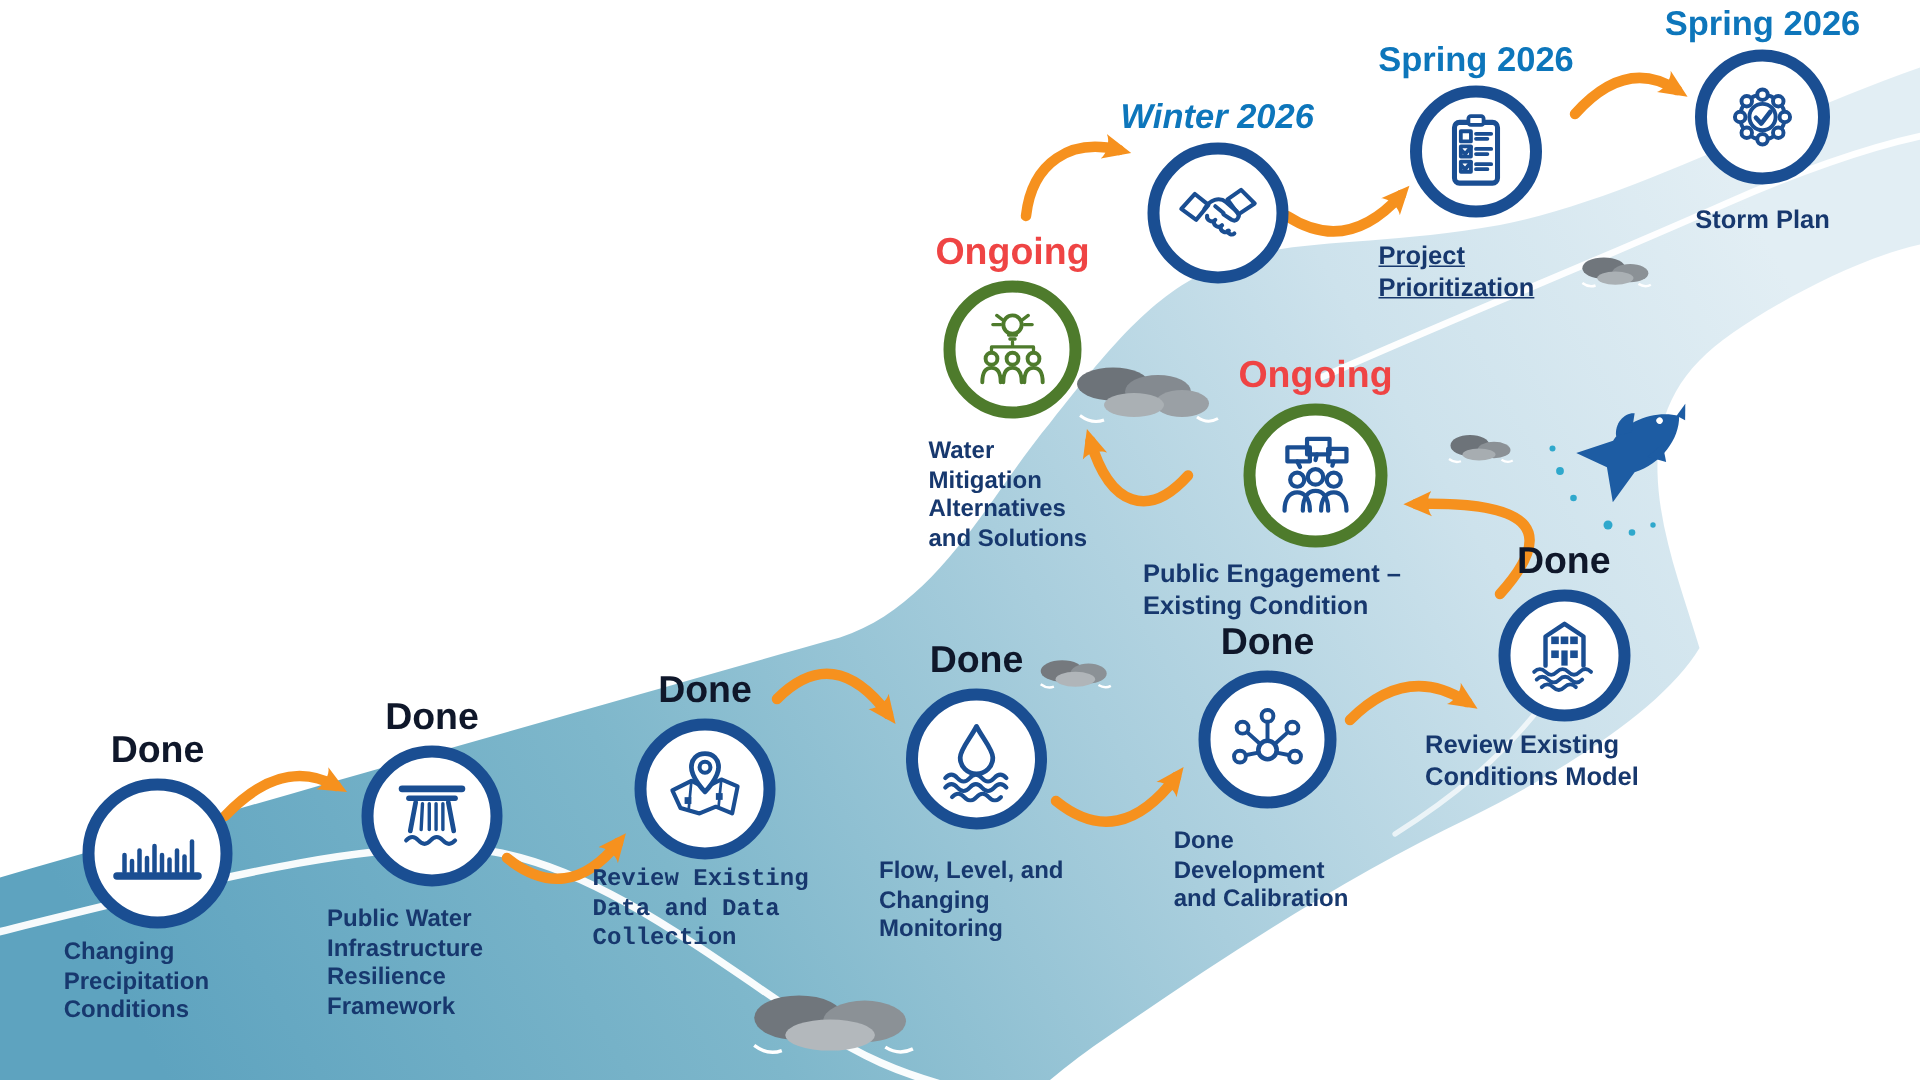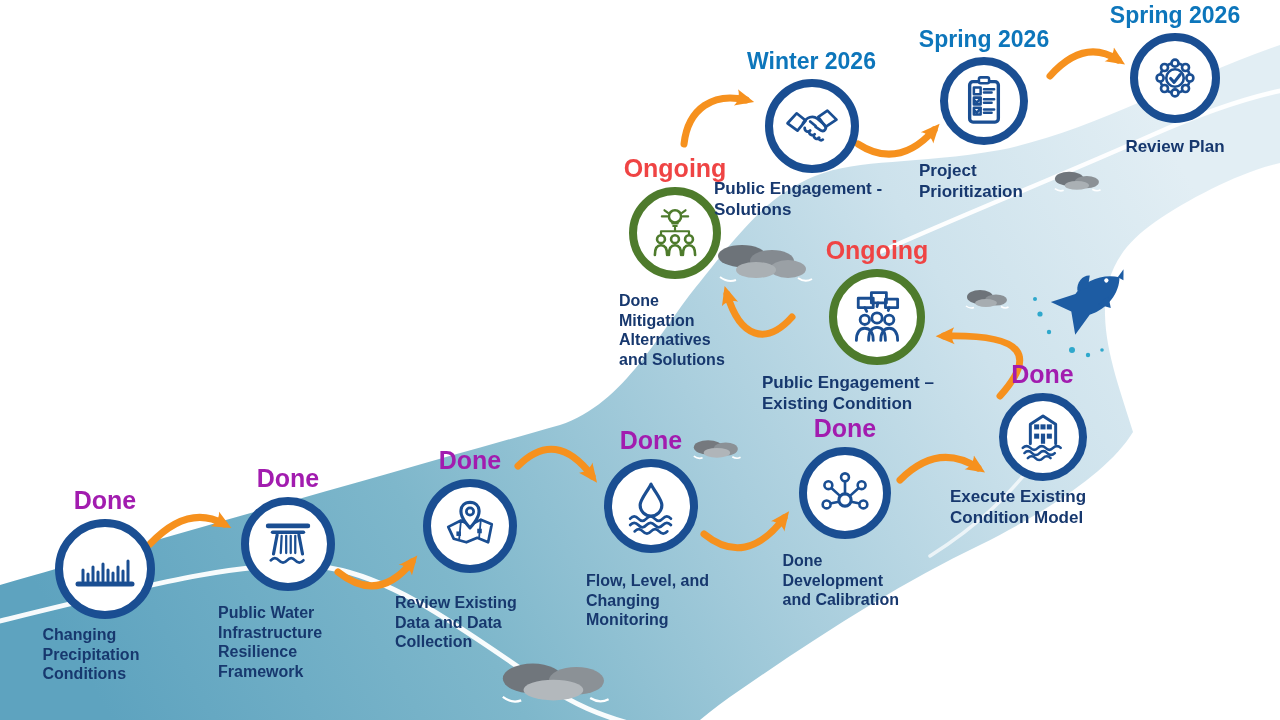"Winter 2026" div.ms { font-style: none -> italic; top: 48px -> 64px }
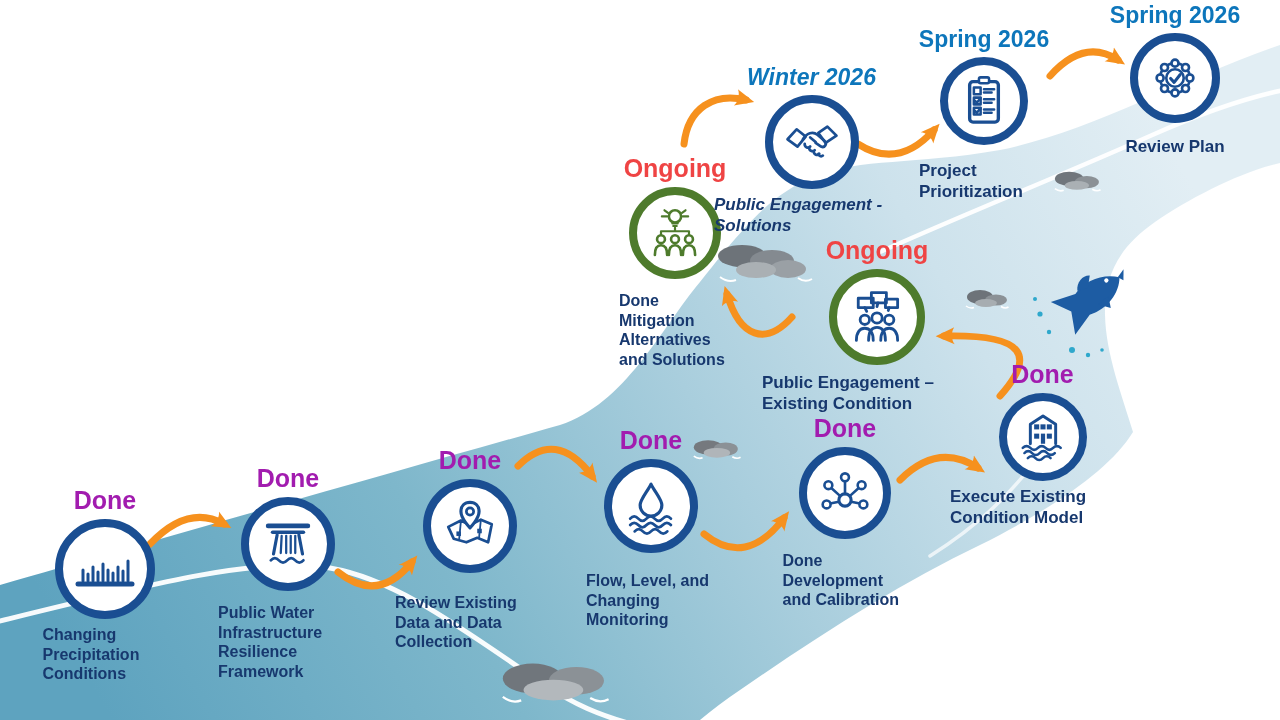"Review Plan" div.label { text: Review -> Storm }
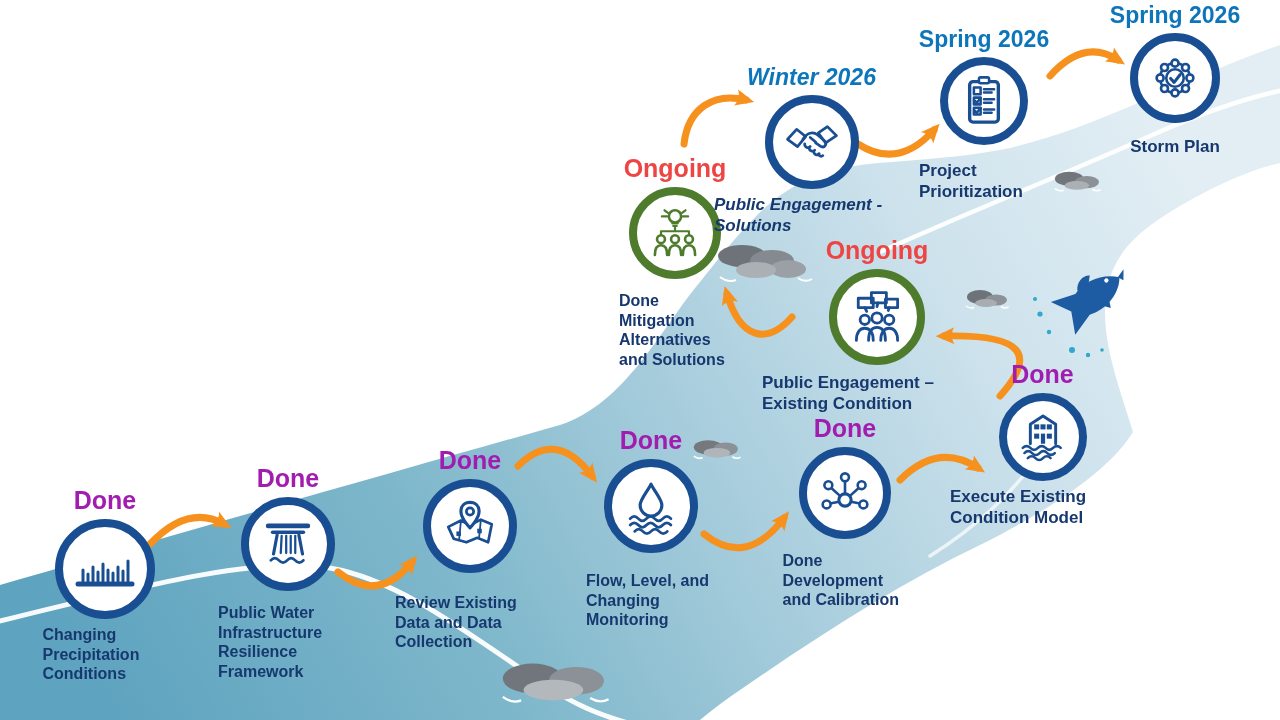"Project Prioritization" div.label { text-decoration: none -> underline }
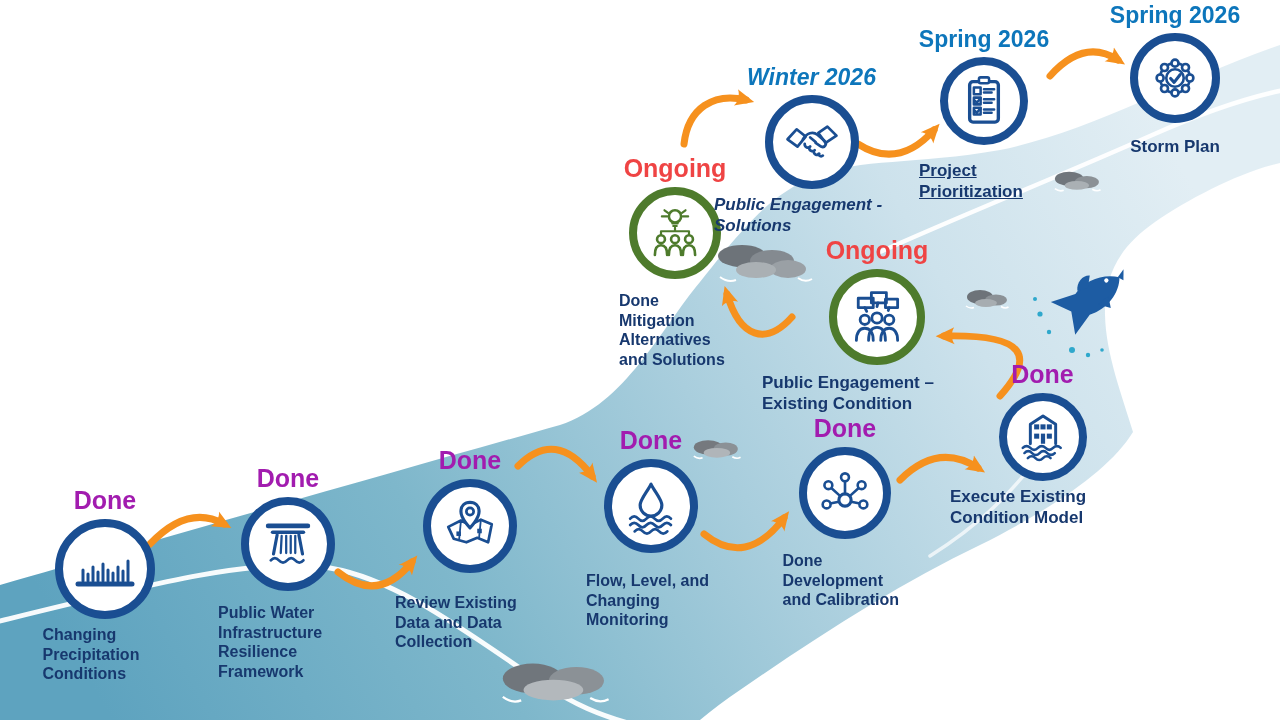"Public Engagement - Solutions" div.label { html: <div>Public Engagement - Solutions</div> -> none }
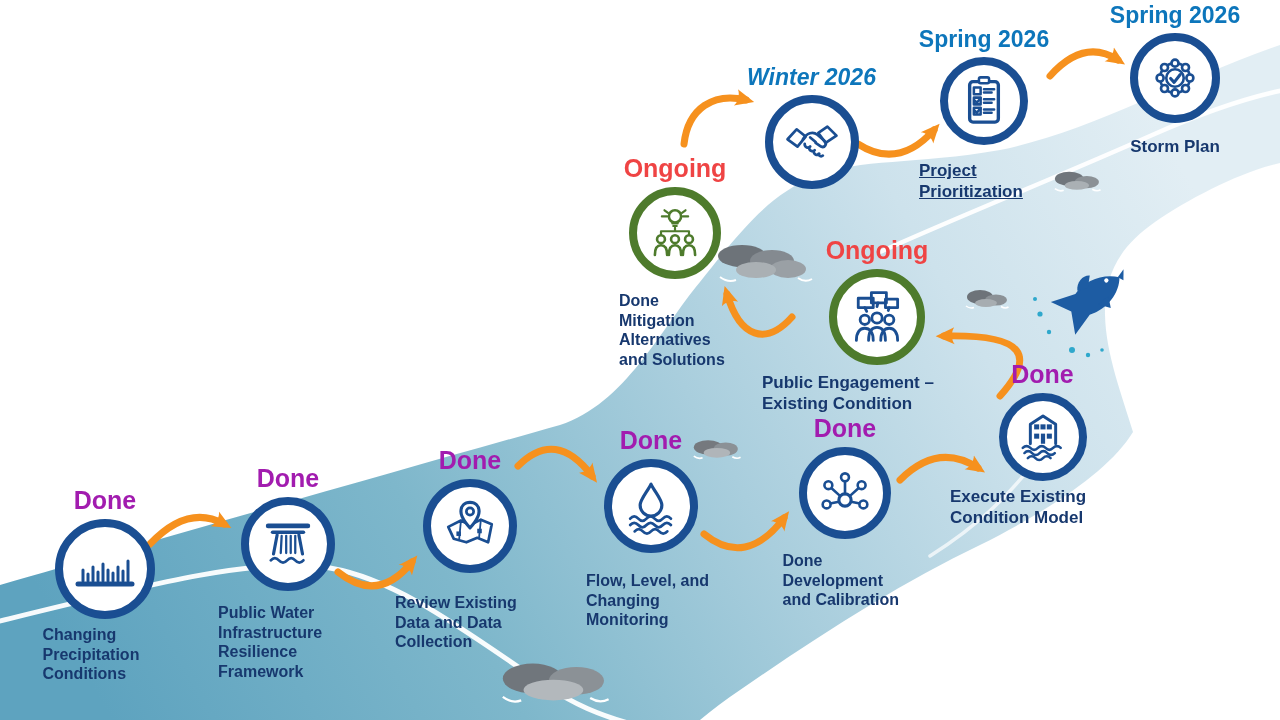"Done Mitigation Alternatives and" div.label { text: Done -> Water }
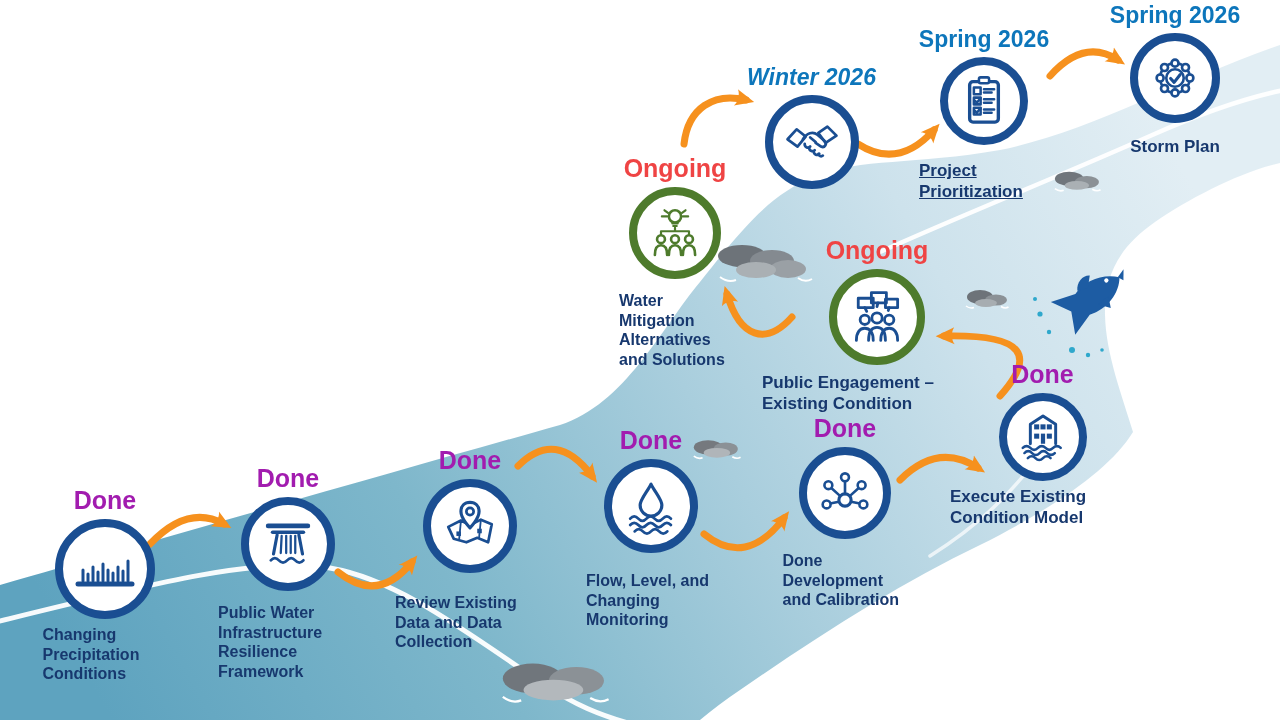"Done" .status.done { color: #a21caf -> #0f172a }
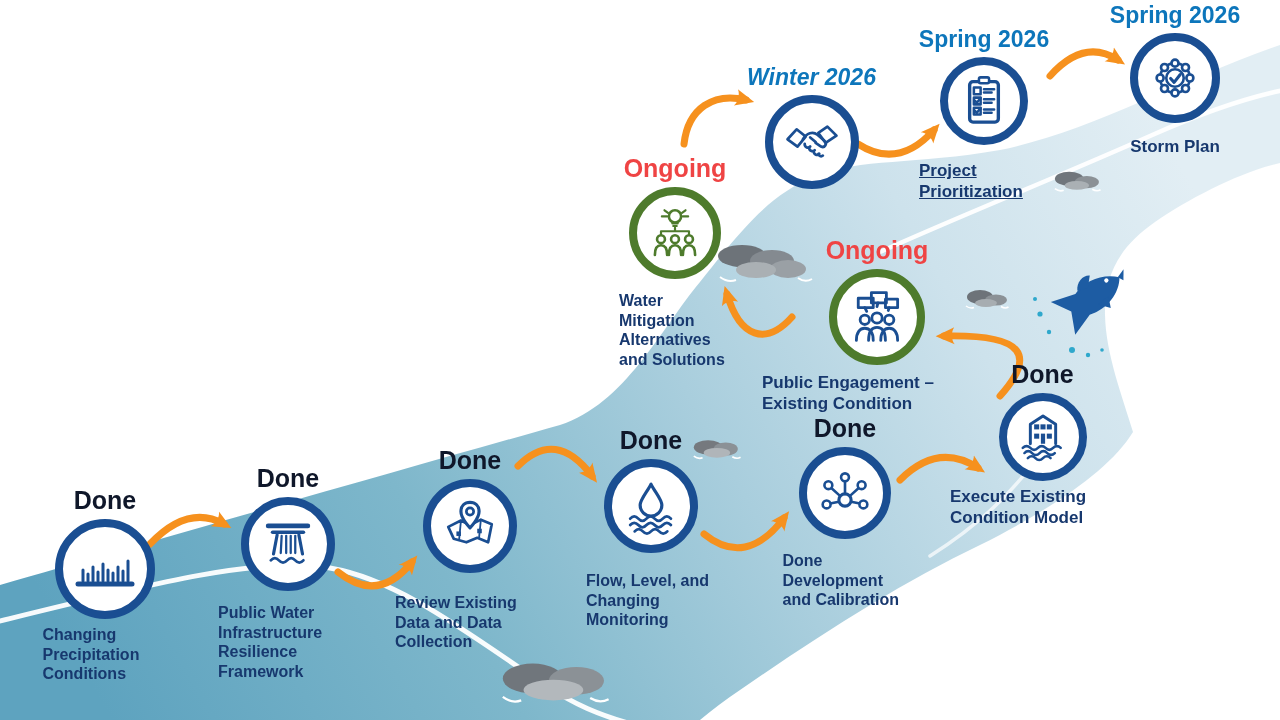"Execute Existing Condition Model" div.label { text: Execute Existing Condition -> Review Existing Conditions }
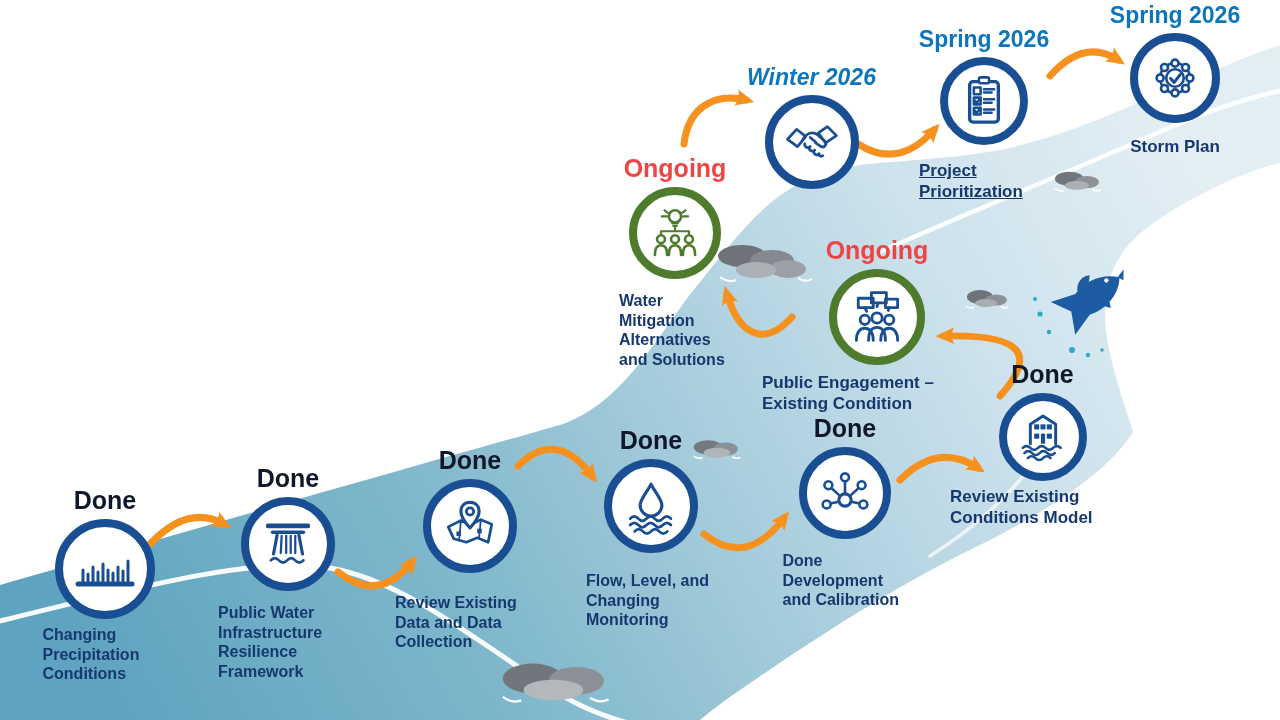"Review Existing Data and Data" div.label { font-family: none -> Liberation Mono, monospace; margin-top: 20px -> 4px }
